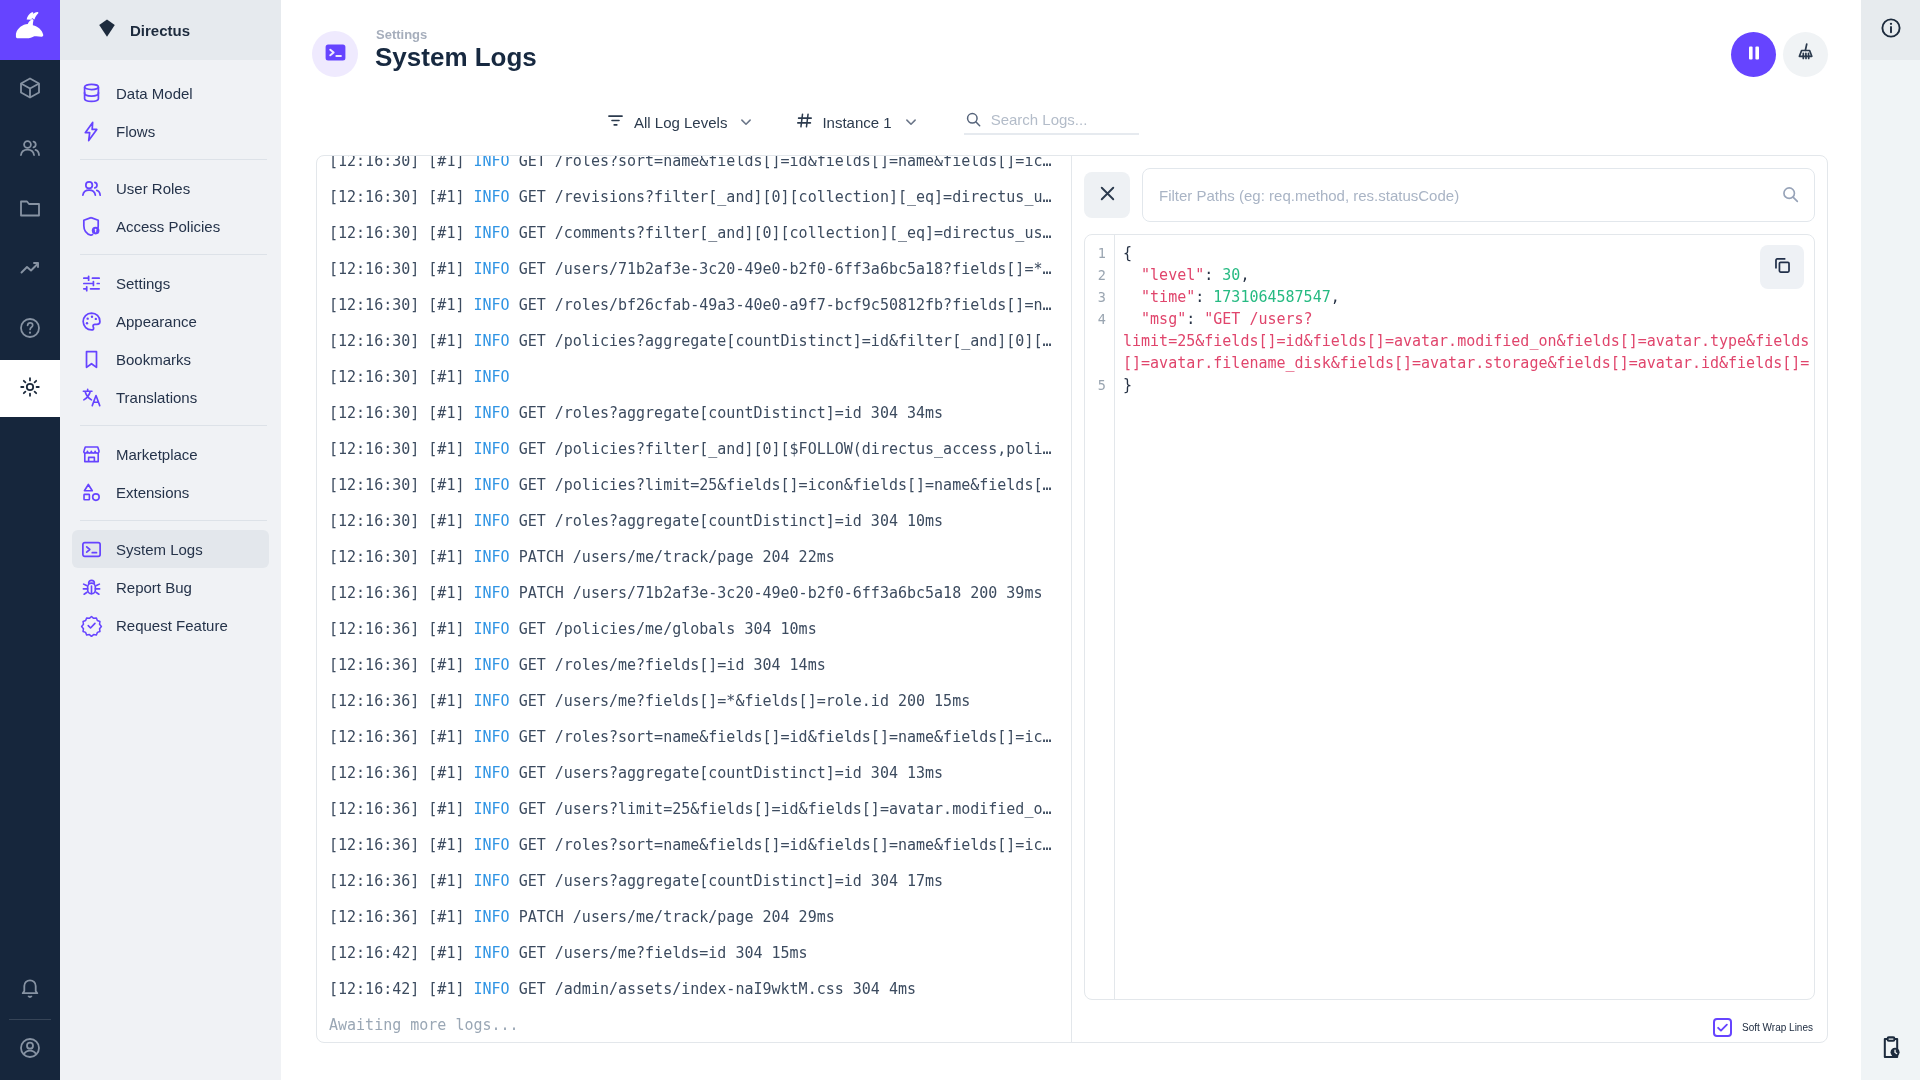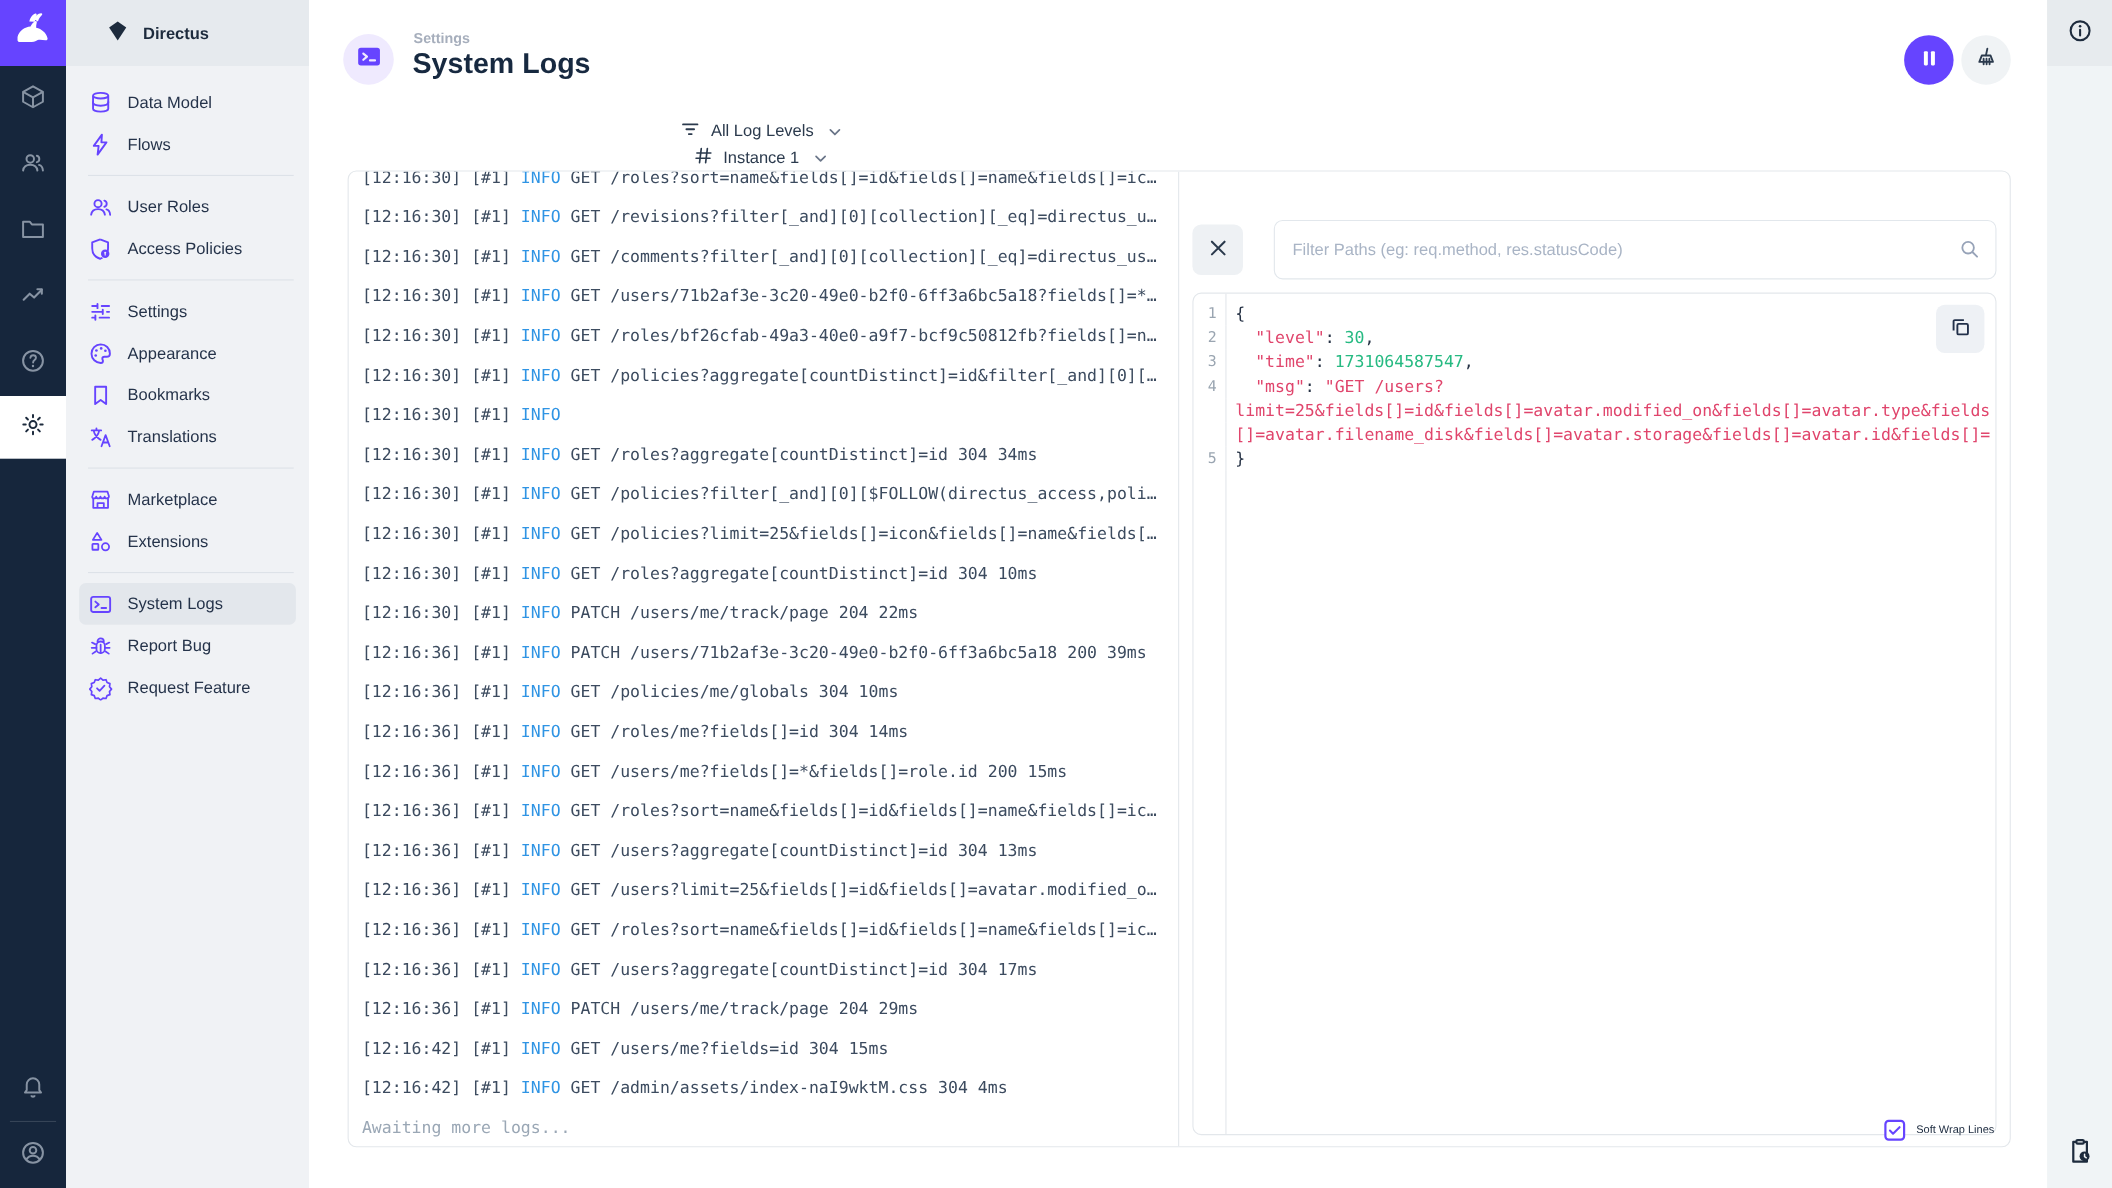"All Log Levels" .filter-row { flex-direction: column -> none }
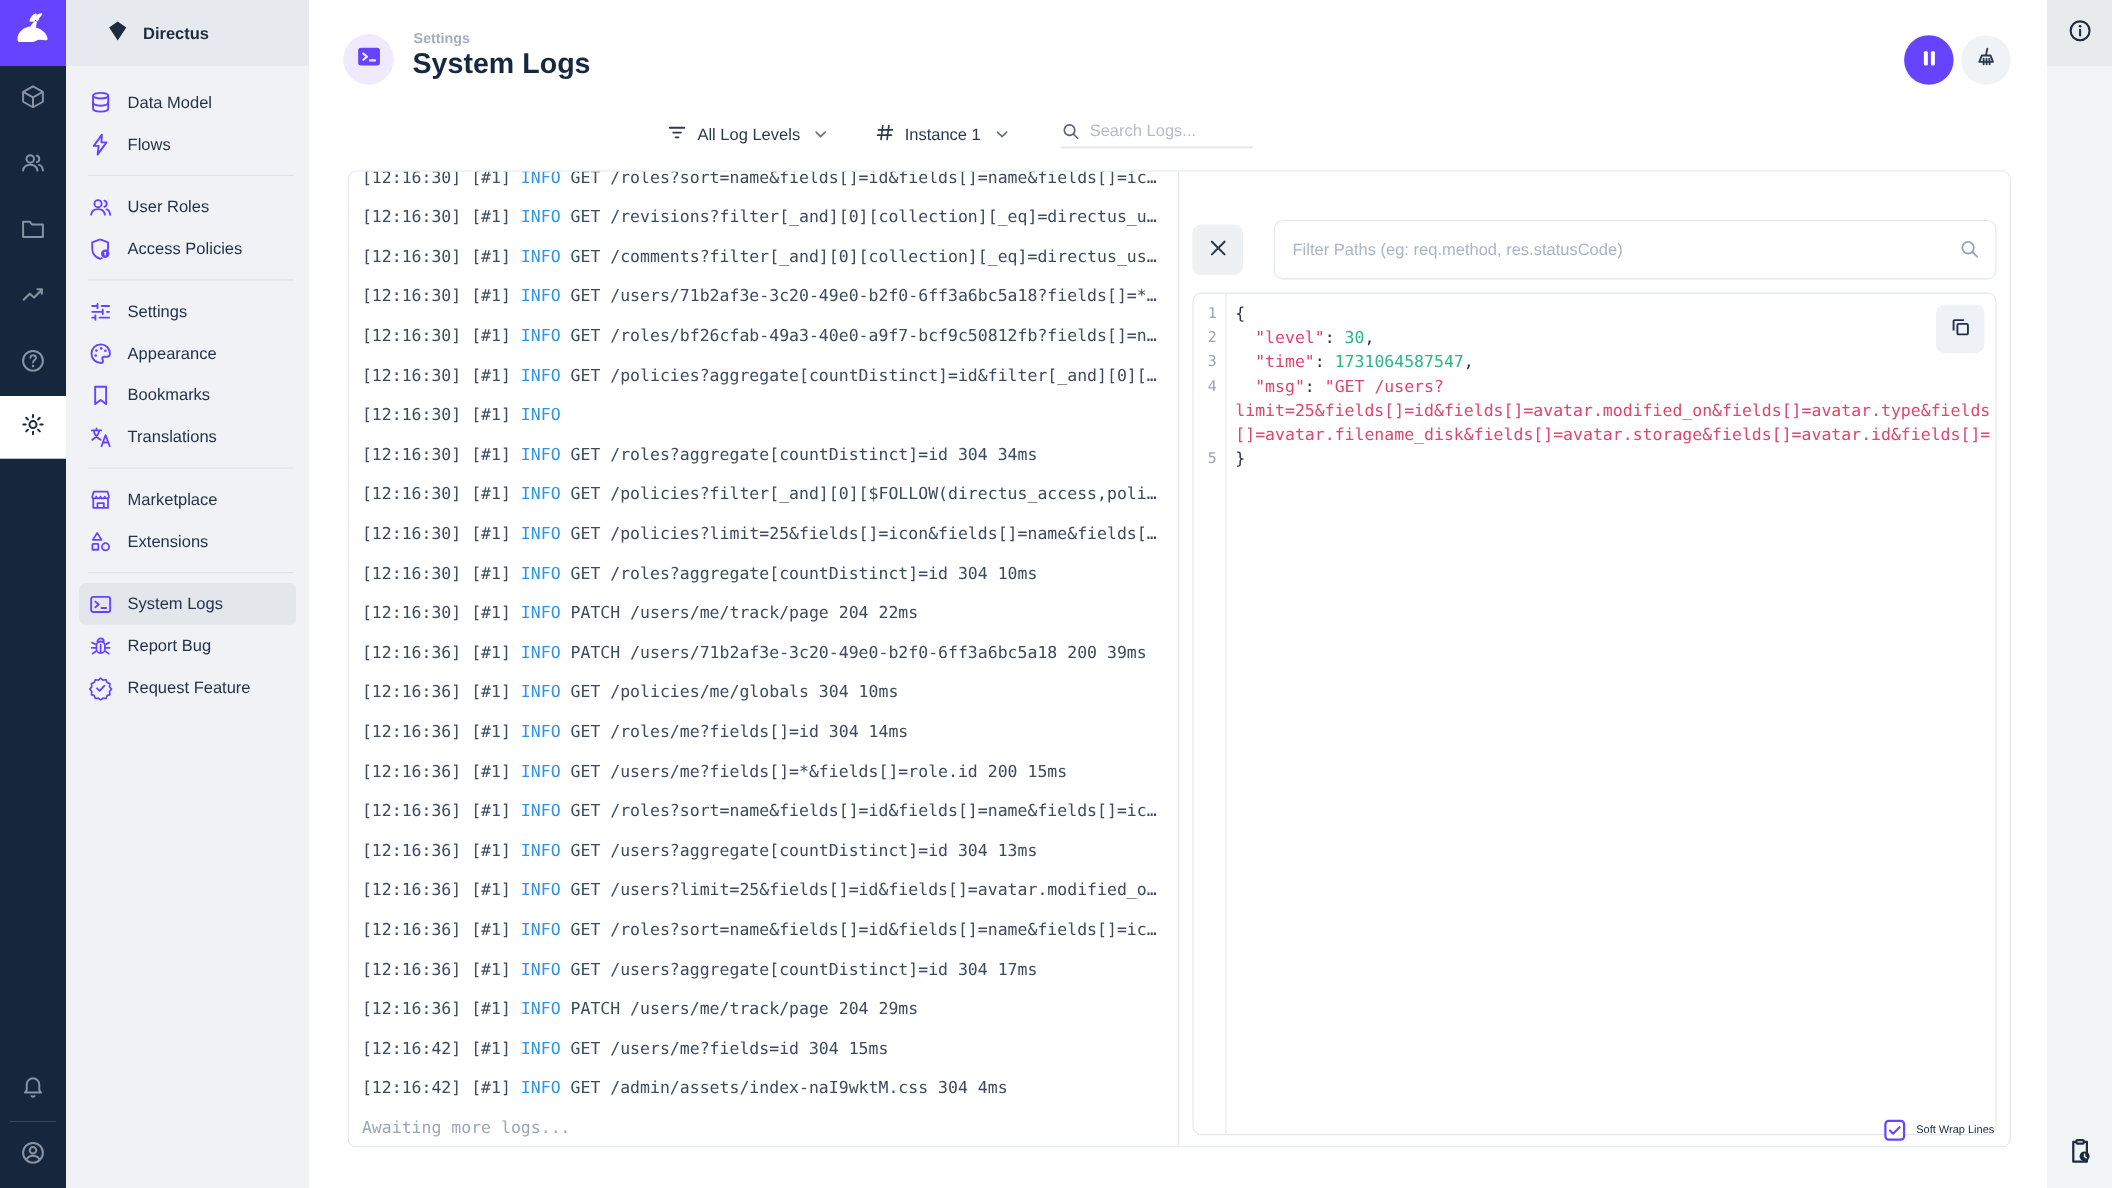"Filter Paths (eg: req.method," .detail-top { gap: 28px -> 12px; margin-top: 32px -> none }
